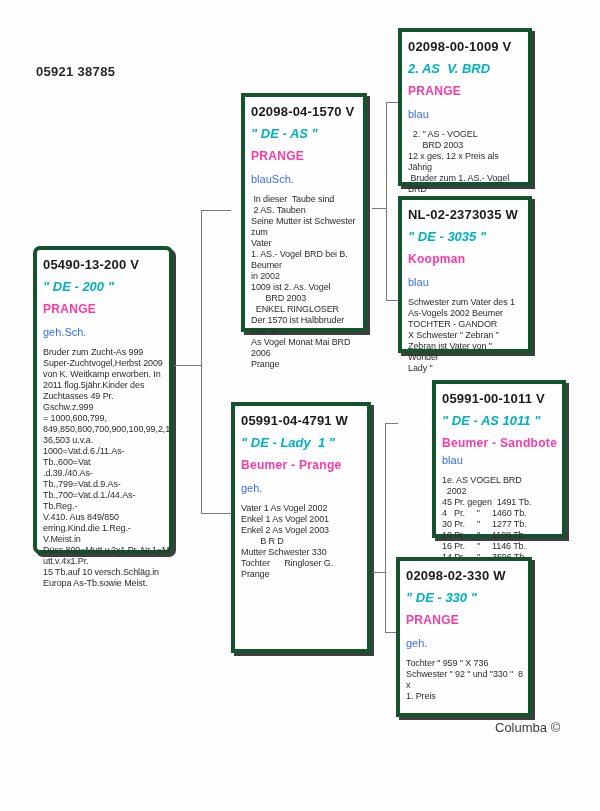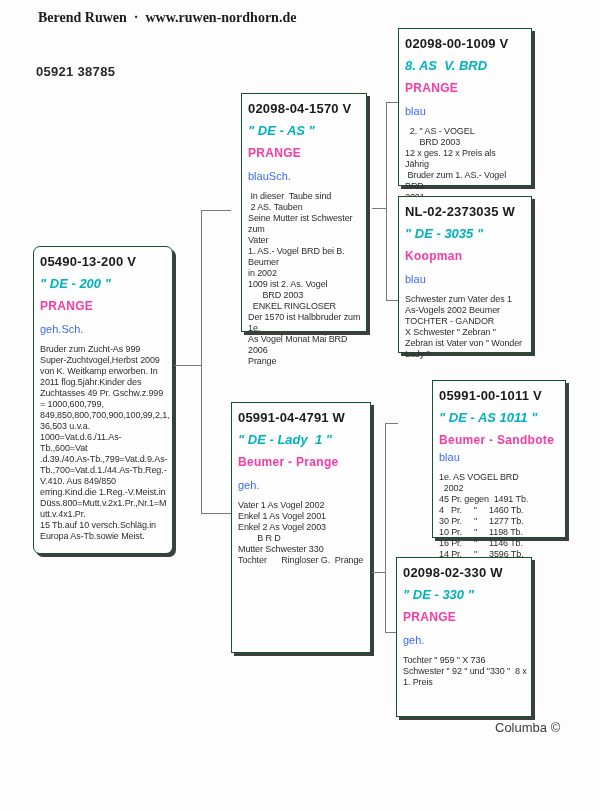"Berend Ruwen · www.ruwen-nordhorn.de" div.hdr-owner { html: <div>Berend Ruwen · www.ruwen-nordhorn.de</div> -> none }
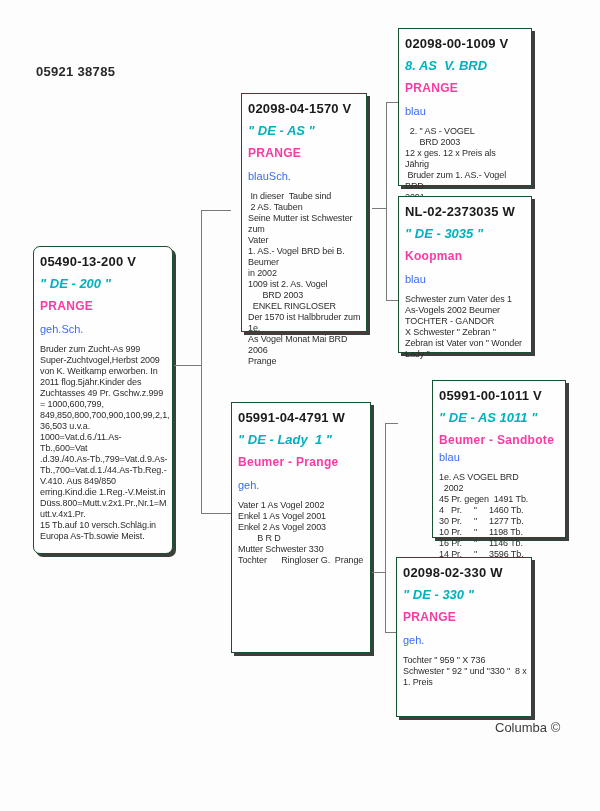"02098-00-1009 V" .bird-box { border: 1px solid #14532d -> 4px solid #14532d }
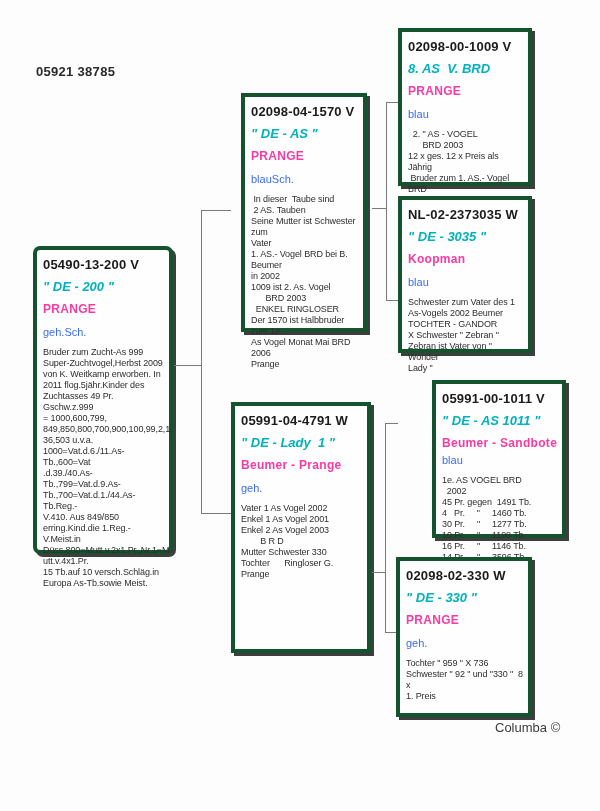"8. AS V. BRD" div.bird-name { text: 8 -> 2 }
